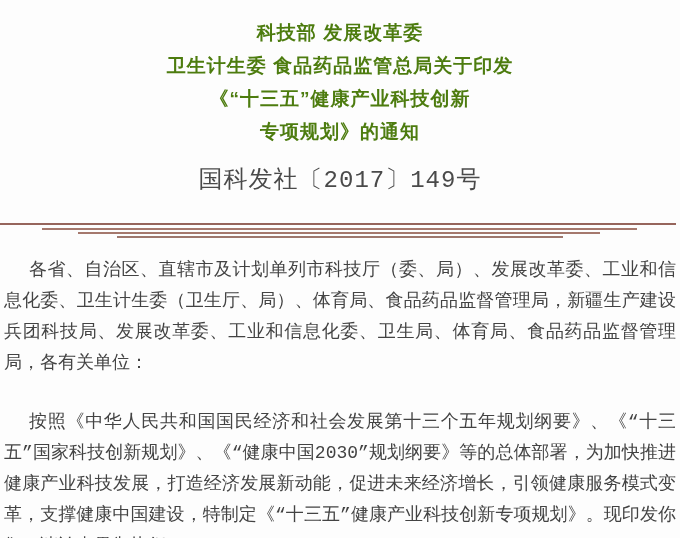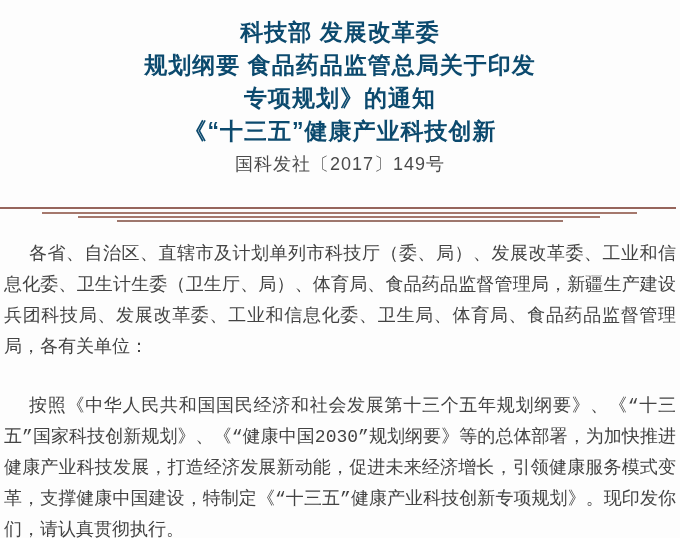"科技部 发展改革委" .title-line { color: #0c4a6e -> #4d7c0f; font-size: 23px -> 19px }
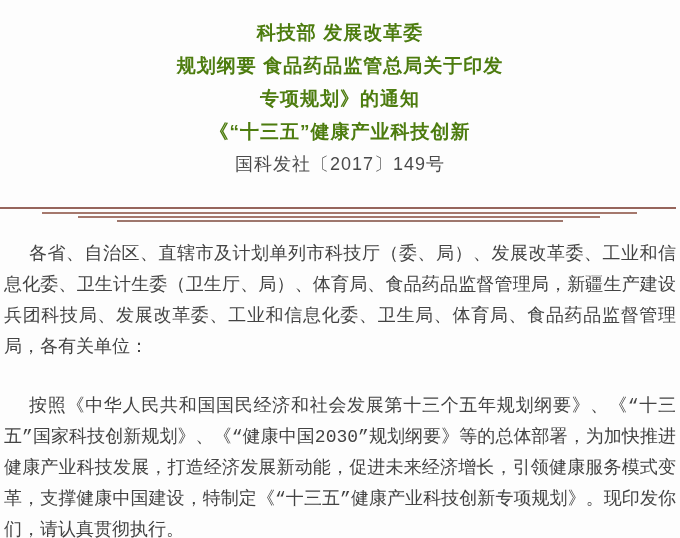"规划纲要 食品药品监管总局关于印发" div.title-line { text: 规划纲要 -> 卫生计生委 }
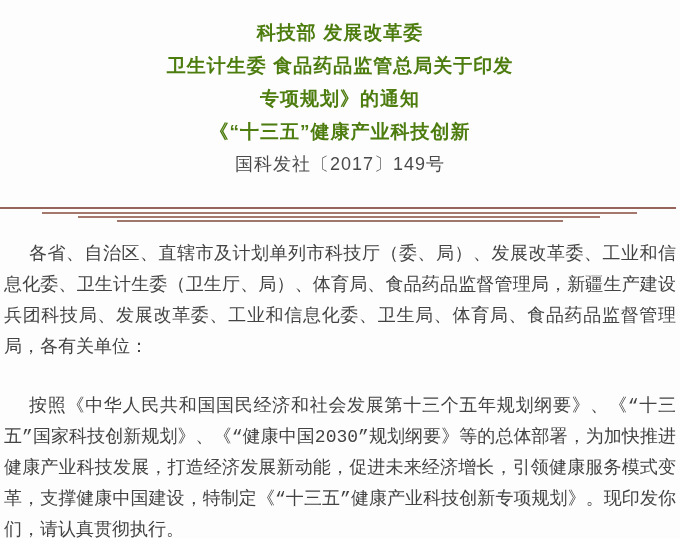"专项规划》的通知" div.title-line { order: before "《“十三五”健康产业科技创新" -> after "《“十三五”健康产业科技创新" }
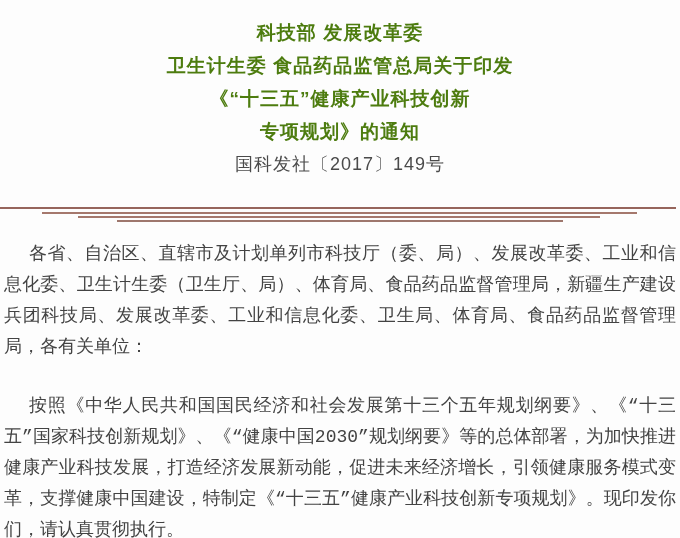"国科发社〔2017〕149号" .doc-number { font-family: none -> Liberation Mono, monospace; font-size: 18px -> 24px; margin-top: 0 -> 16px }
